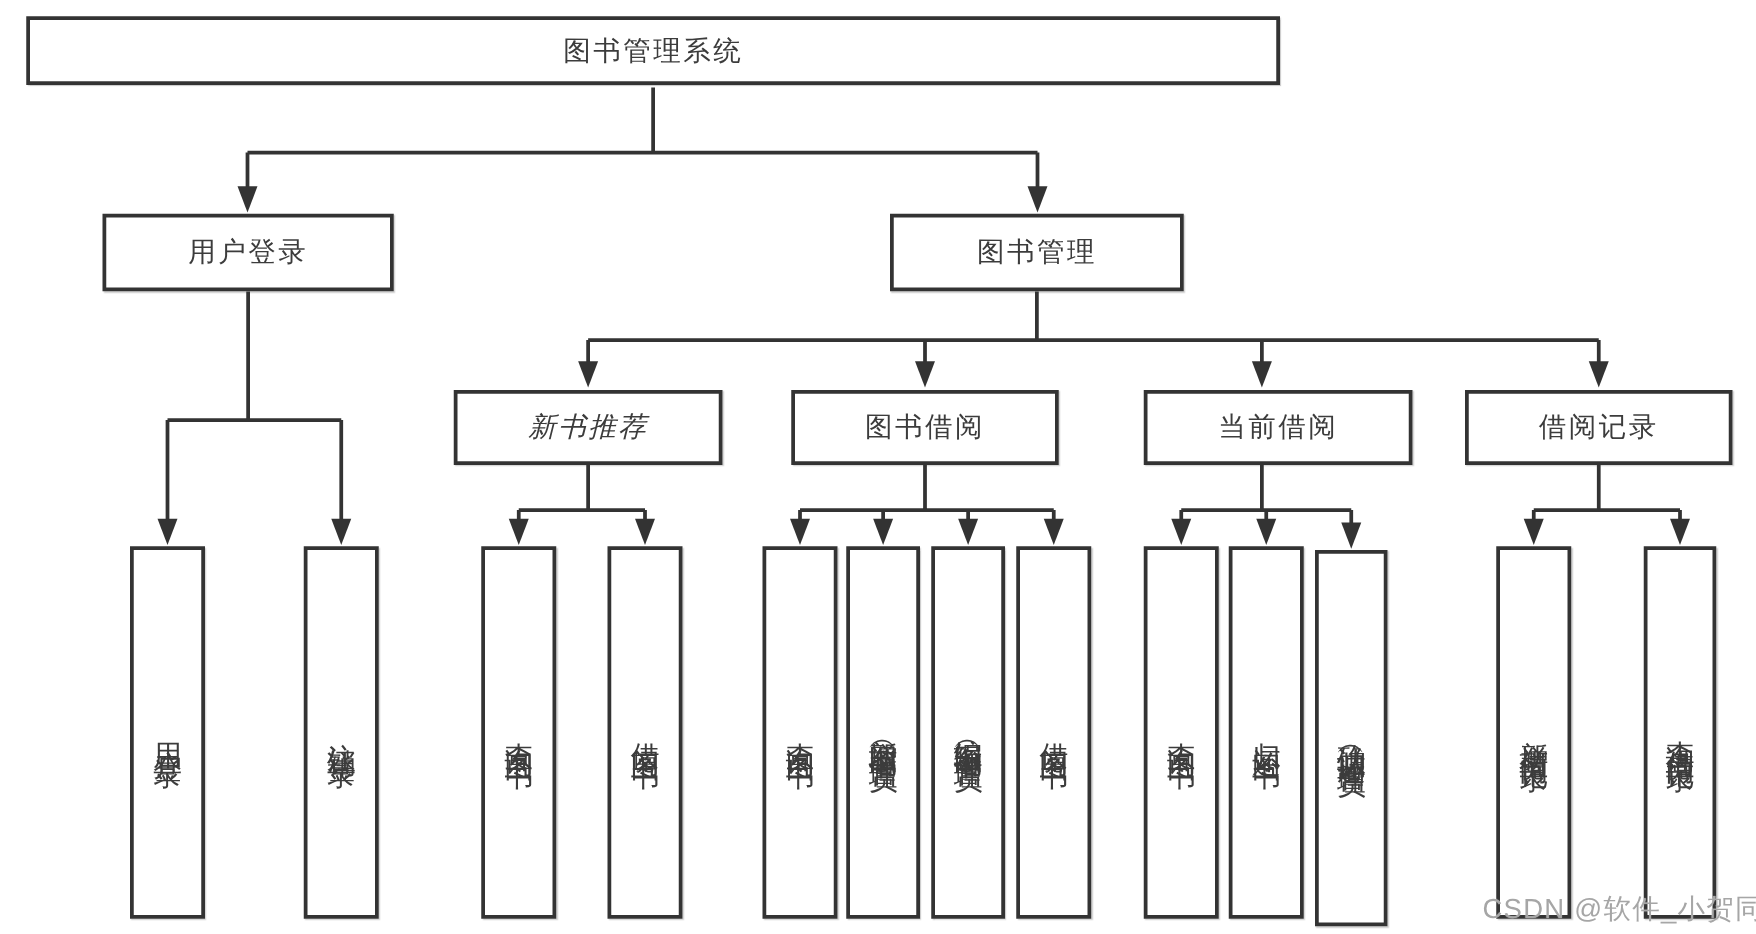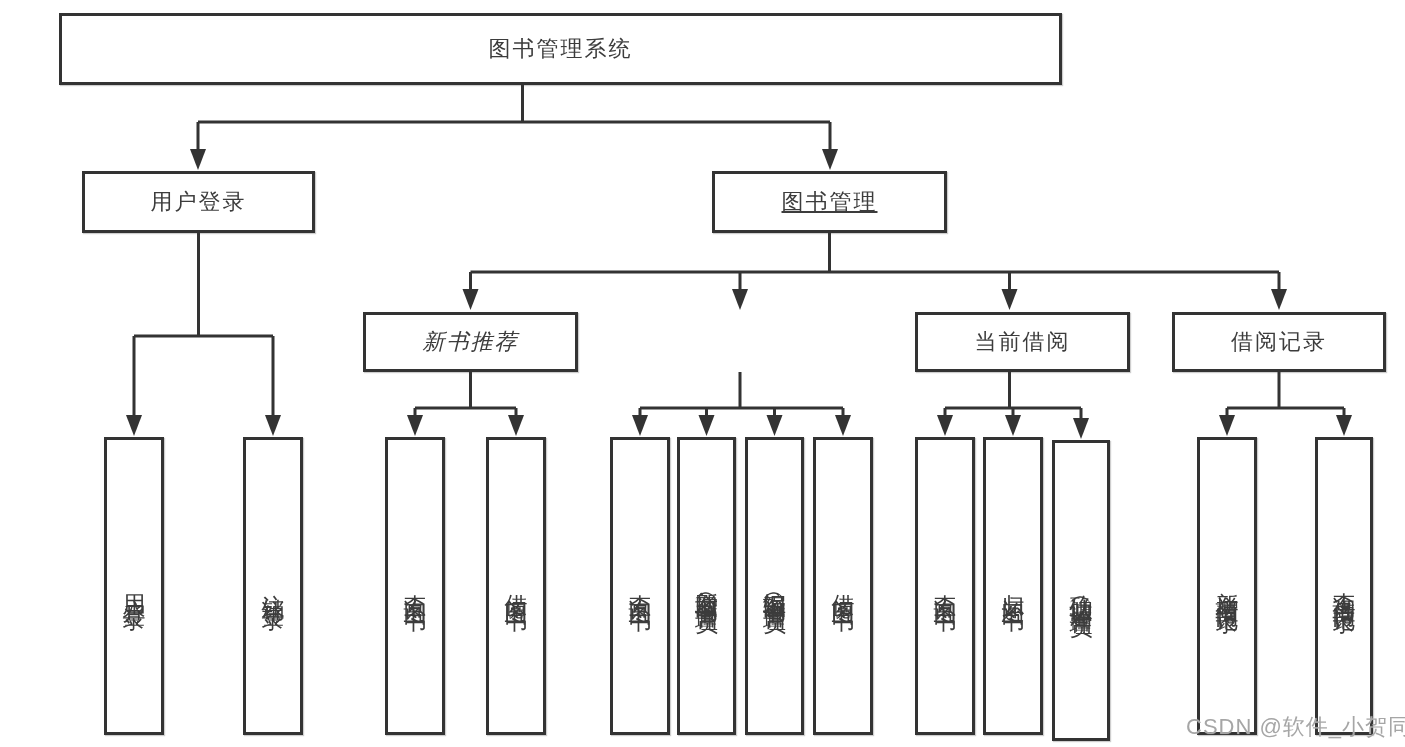"图书管理系统" div.hbox { height: 72px -> 55px; margin-left: 38px -> none }
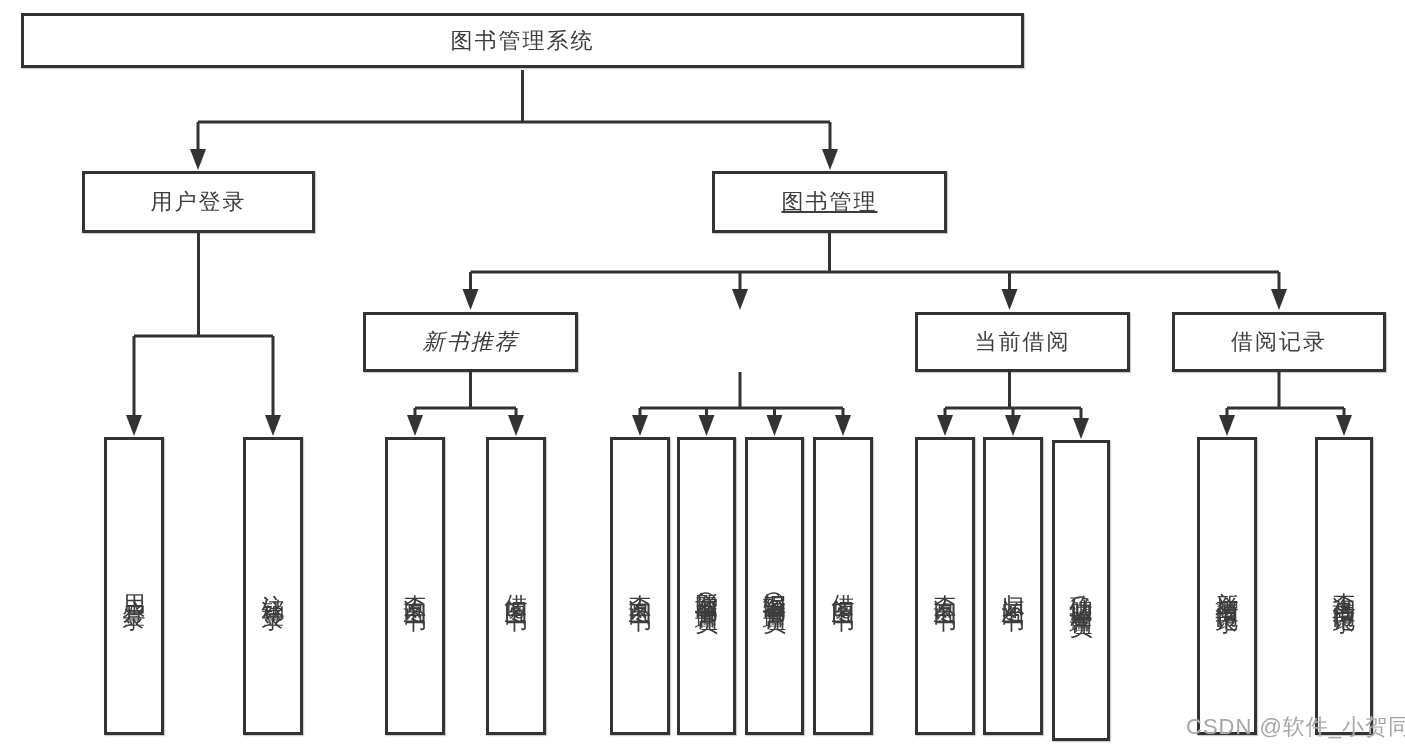"图书管理" div.hbox { text-decoration: underline -> none }
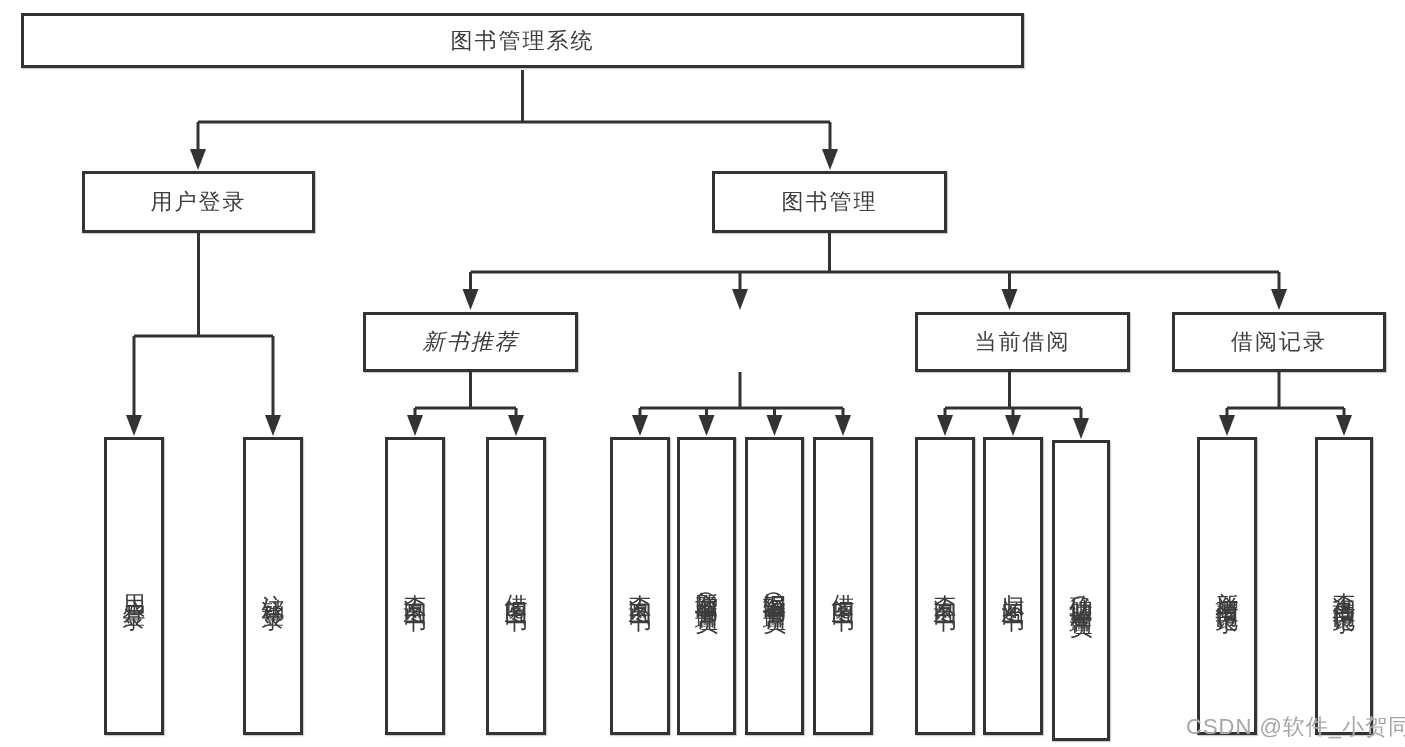"图书借阅" div.hbox { html: none -> <div>图书借阅</div> }
